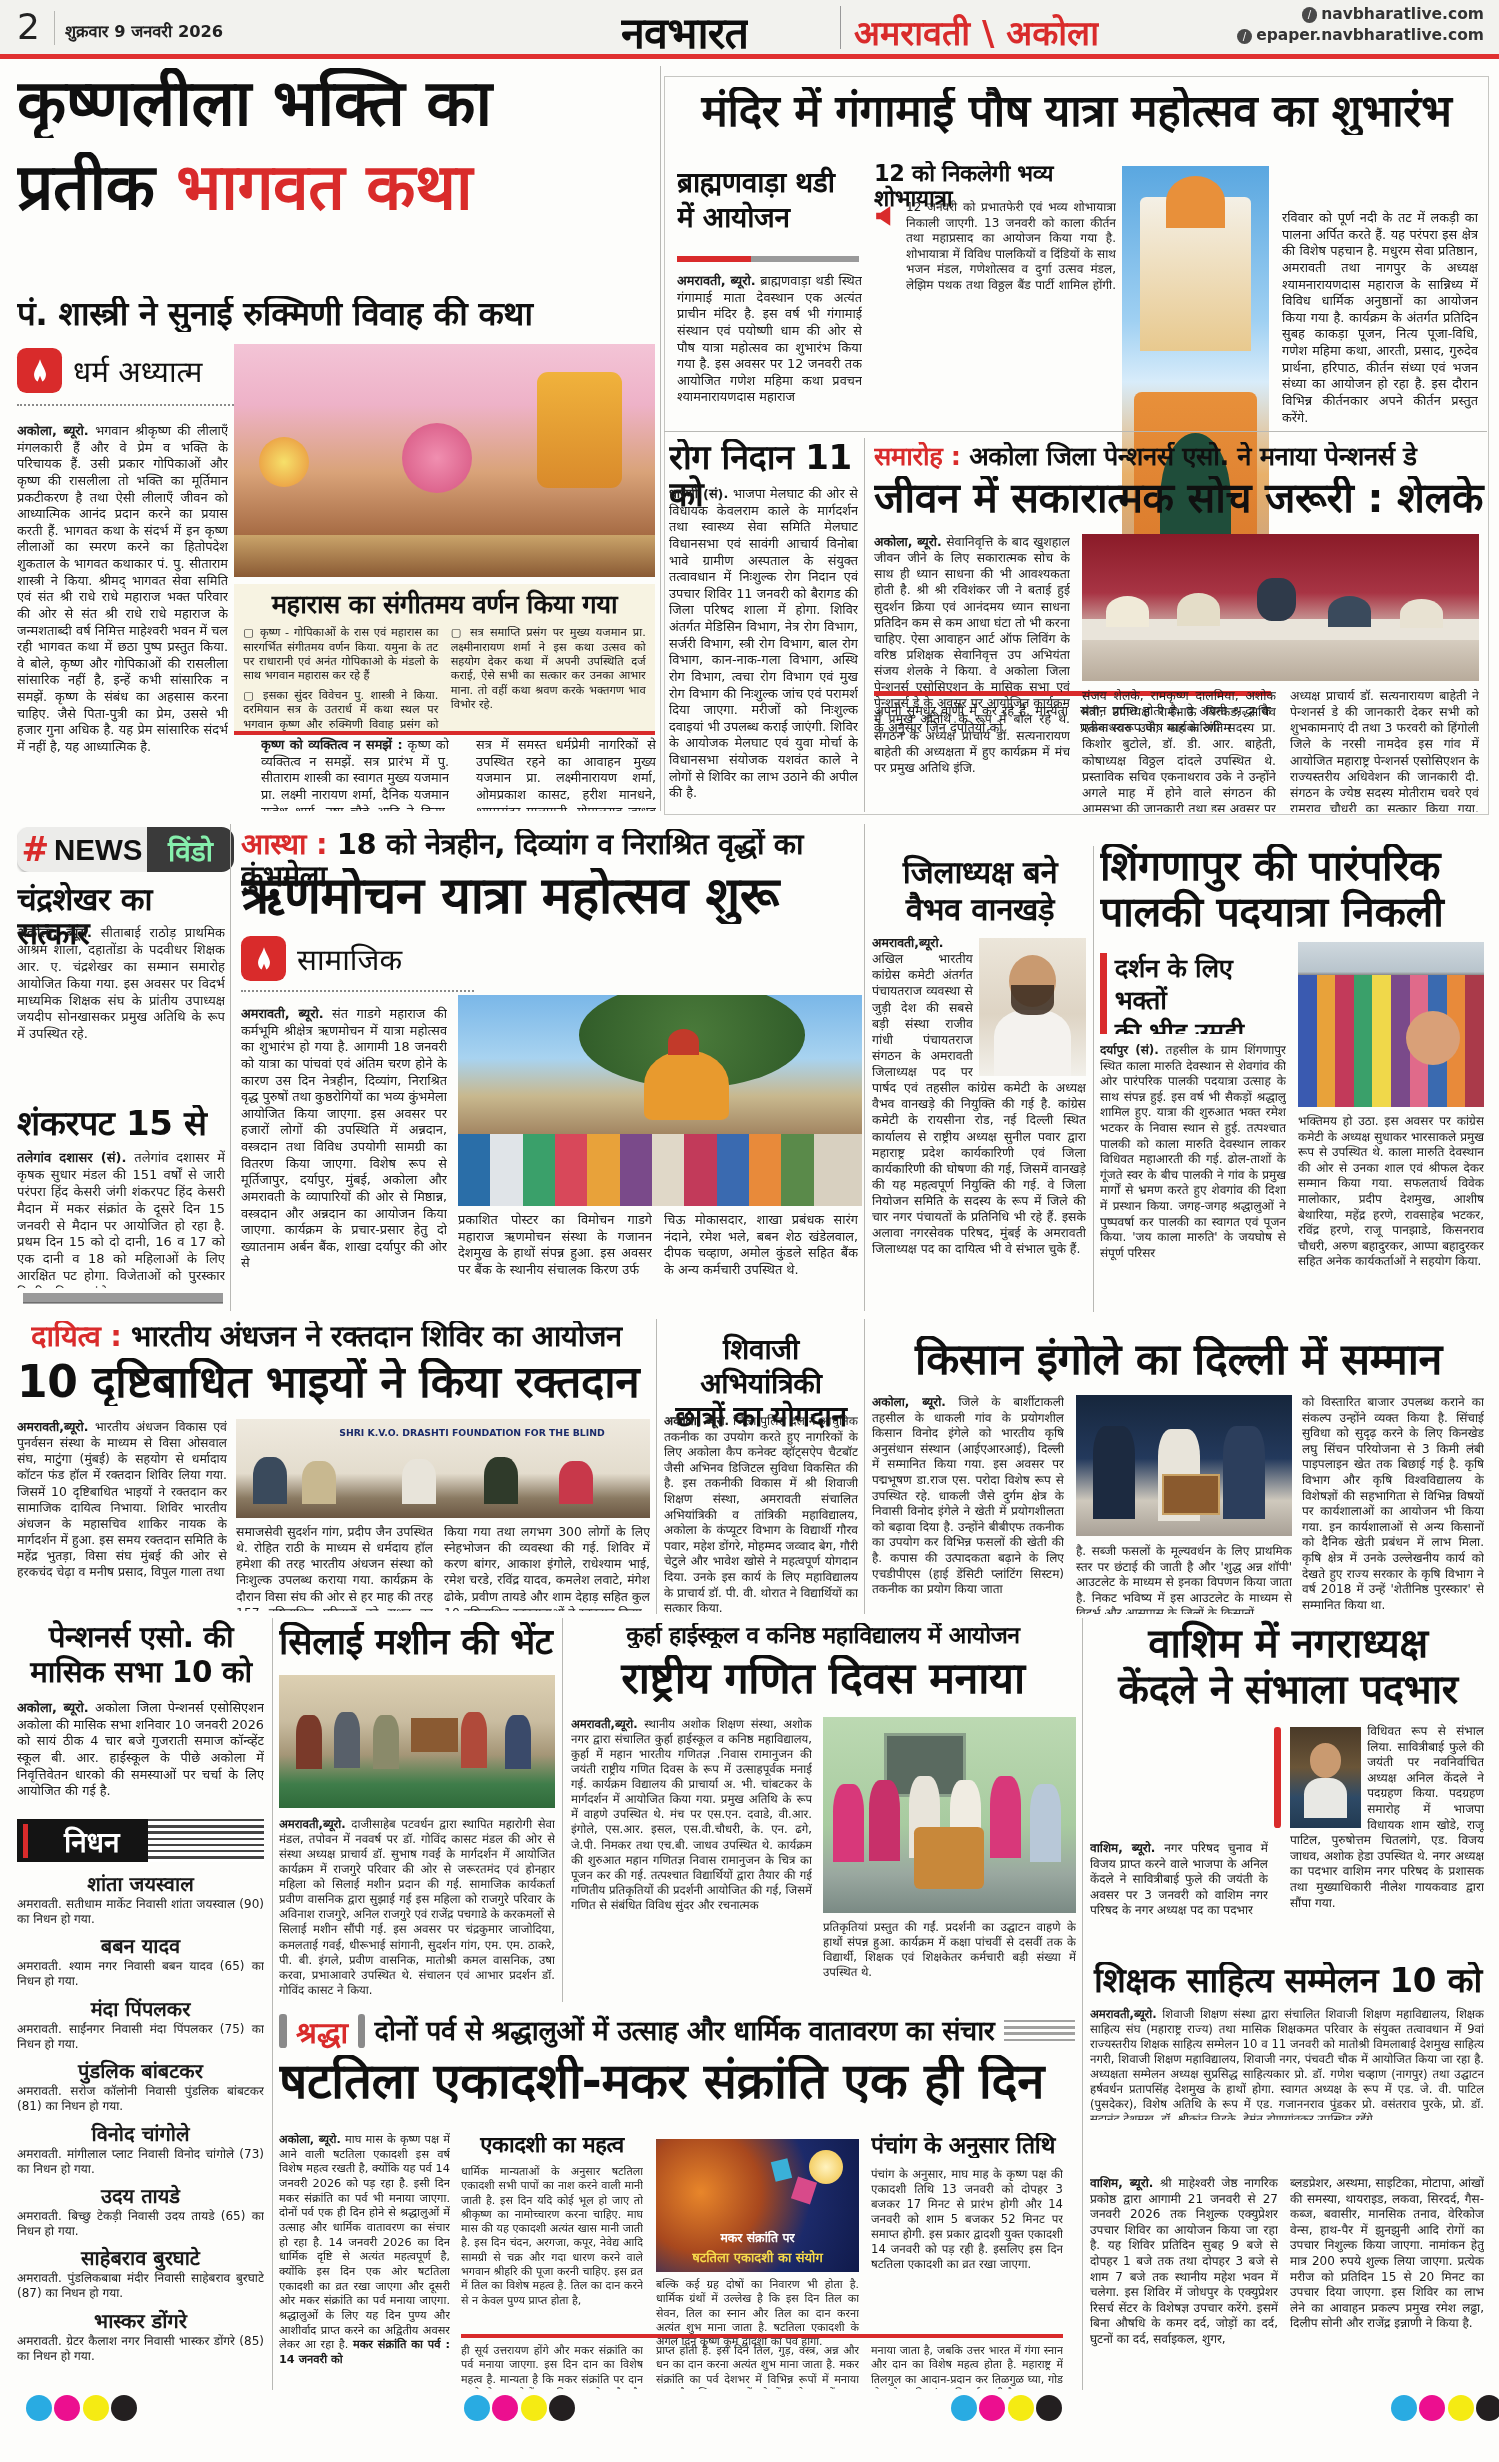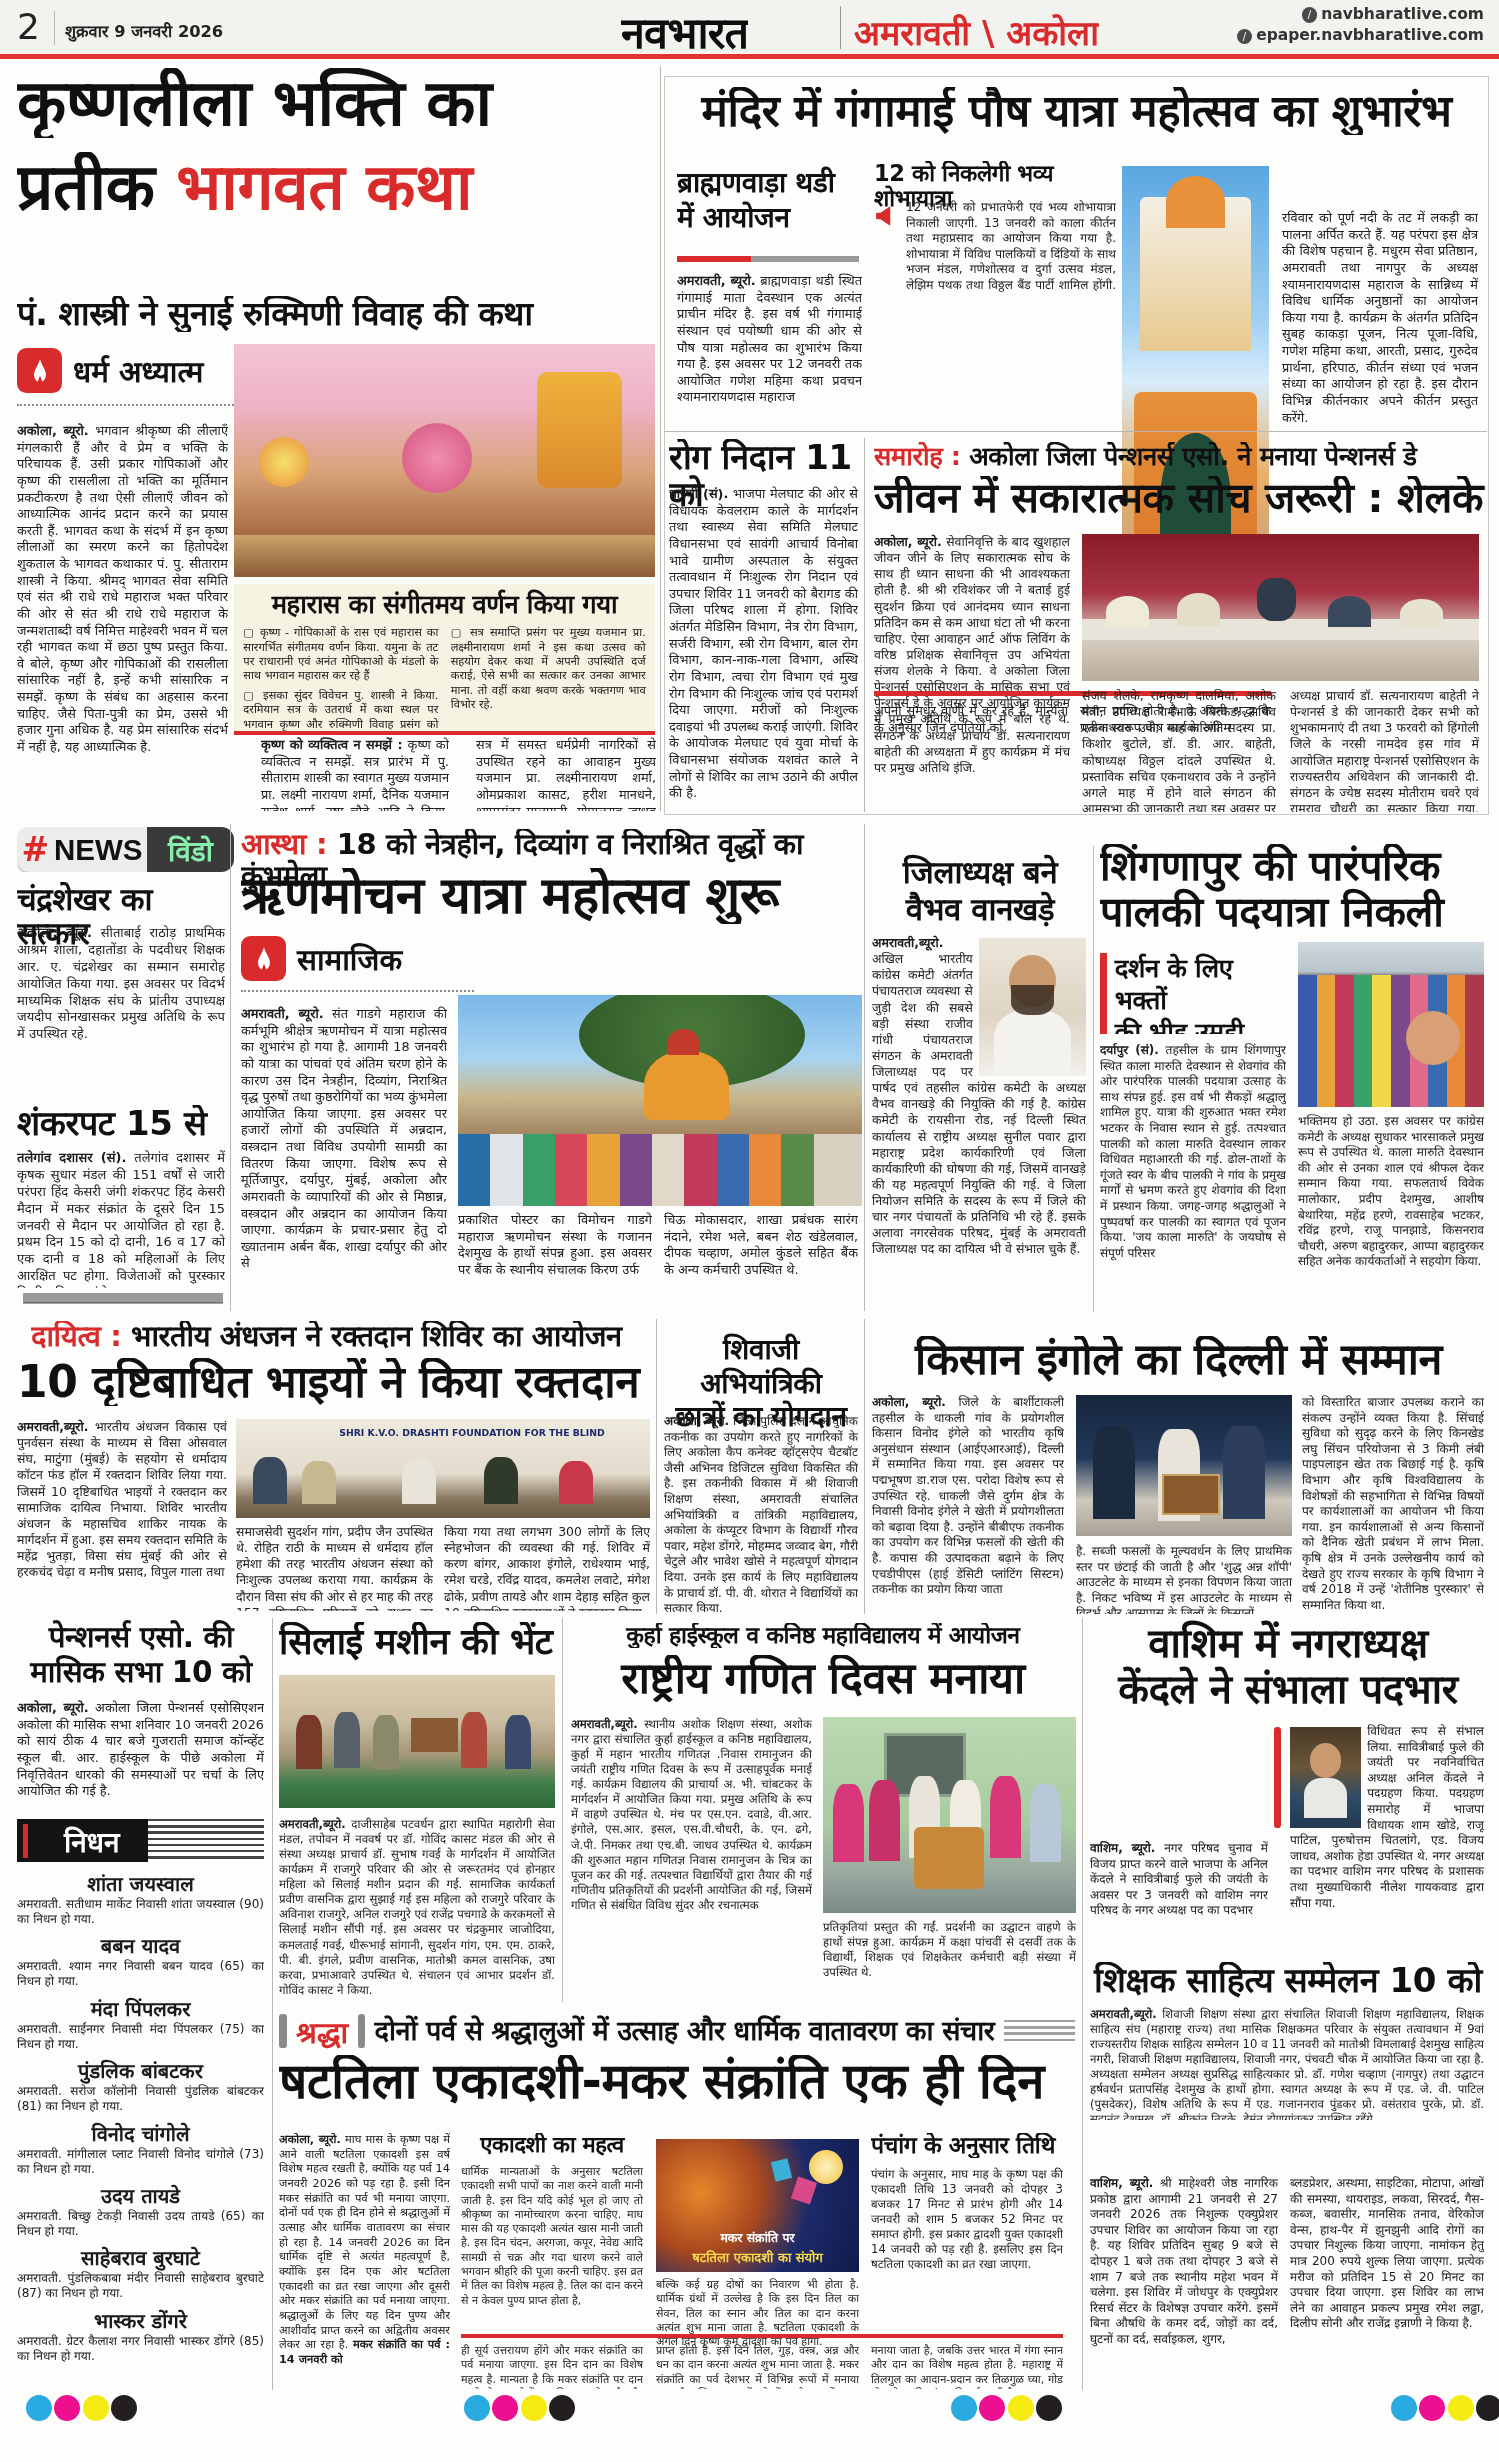"धर्म अध्यात्म" .badge .lbl { font-weight: 700 -> 400 }
